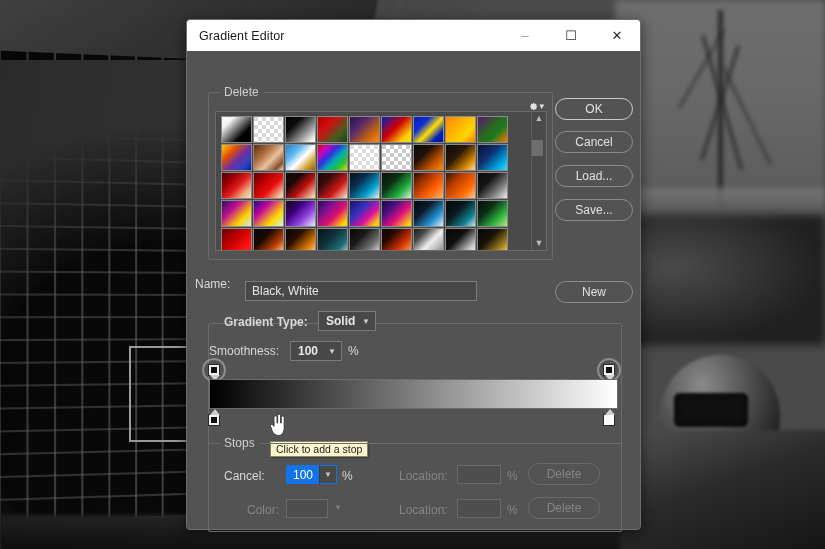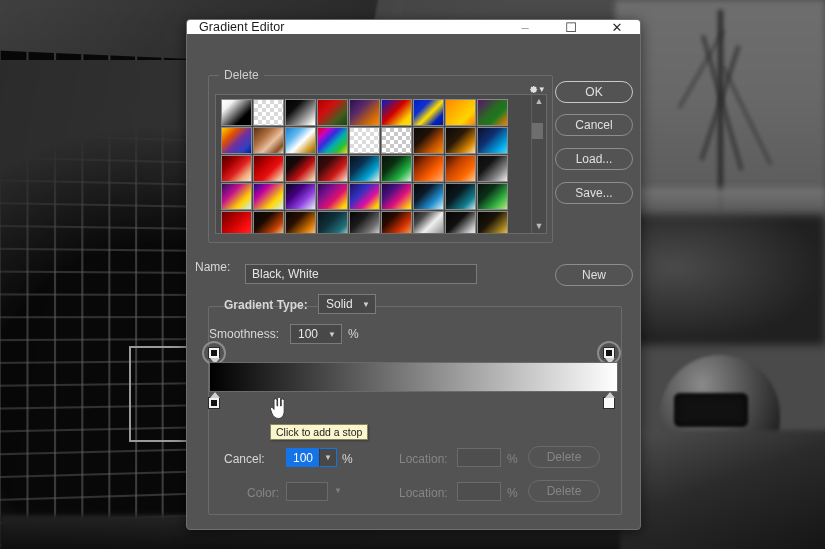"Gradient Editor" .titlebar { height: 14px -> 31px }
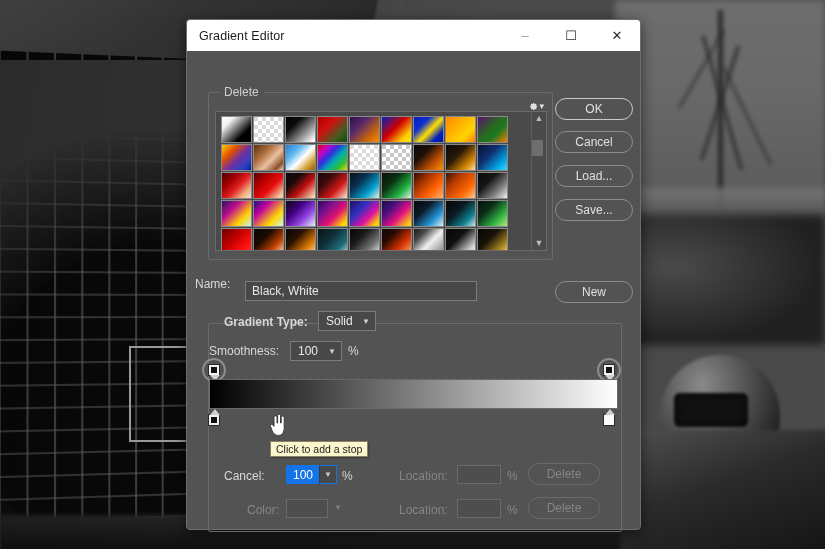"Solid" .combo { font-weight: none -> bold }
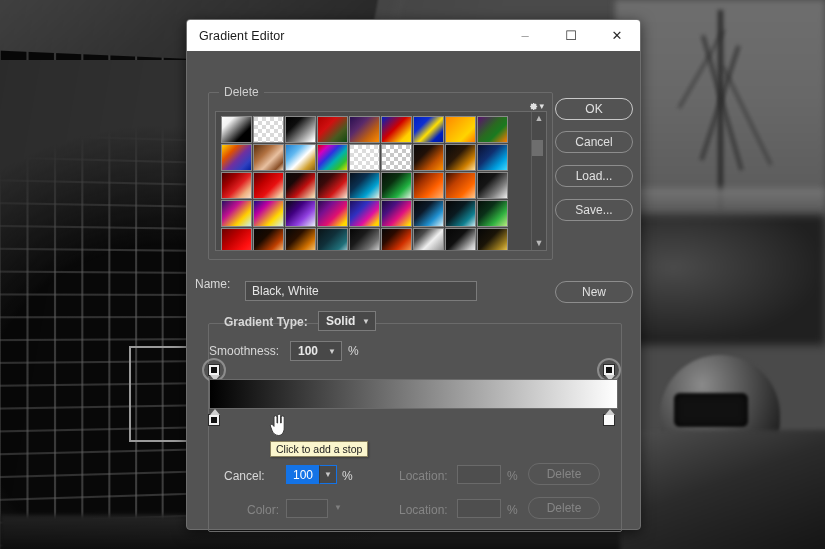"Stops" div.group { html: none -> <div> <span>Stops</span> </div> }
